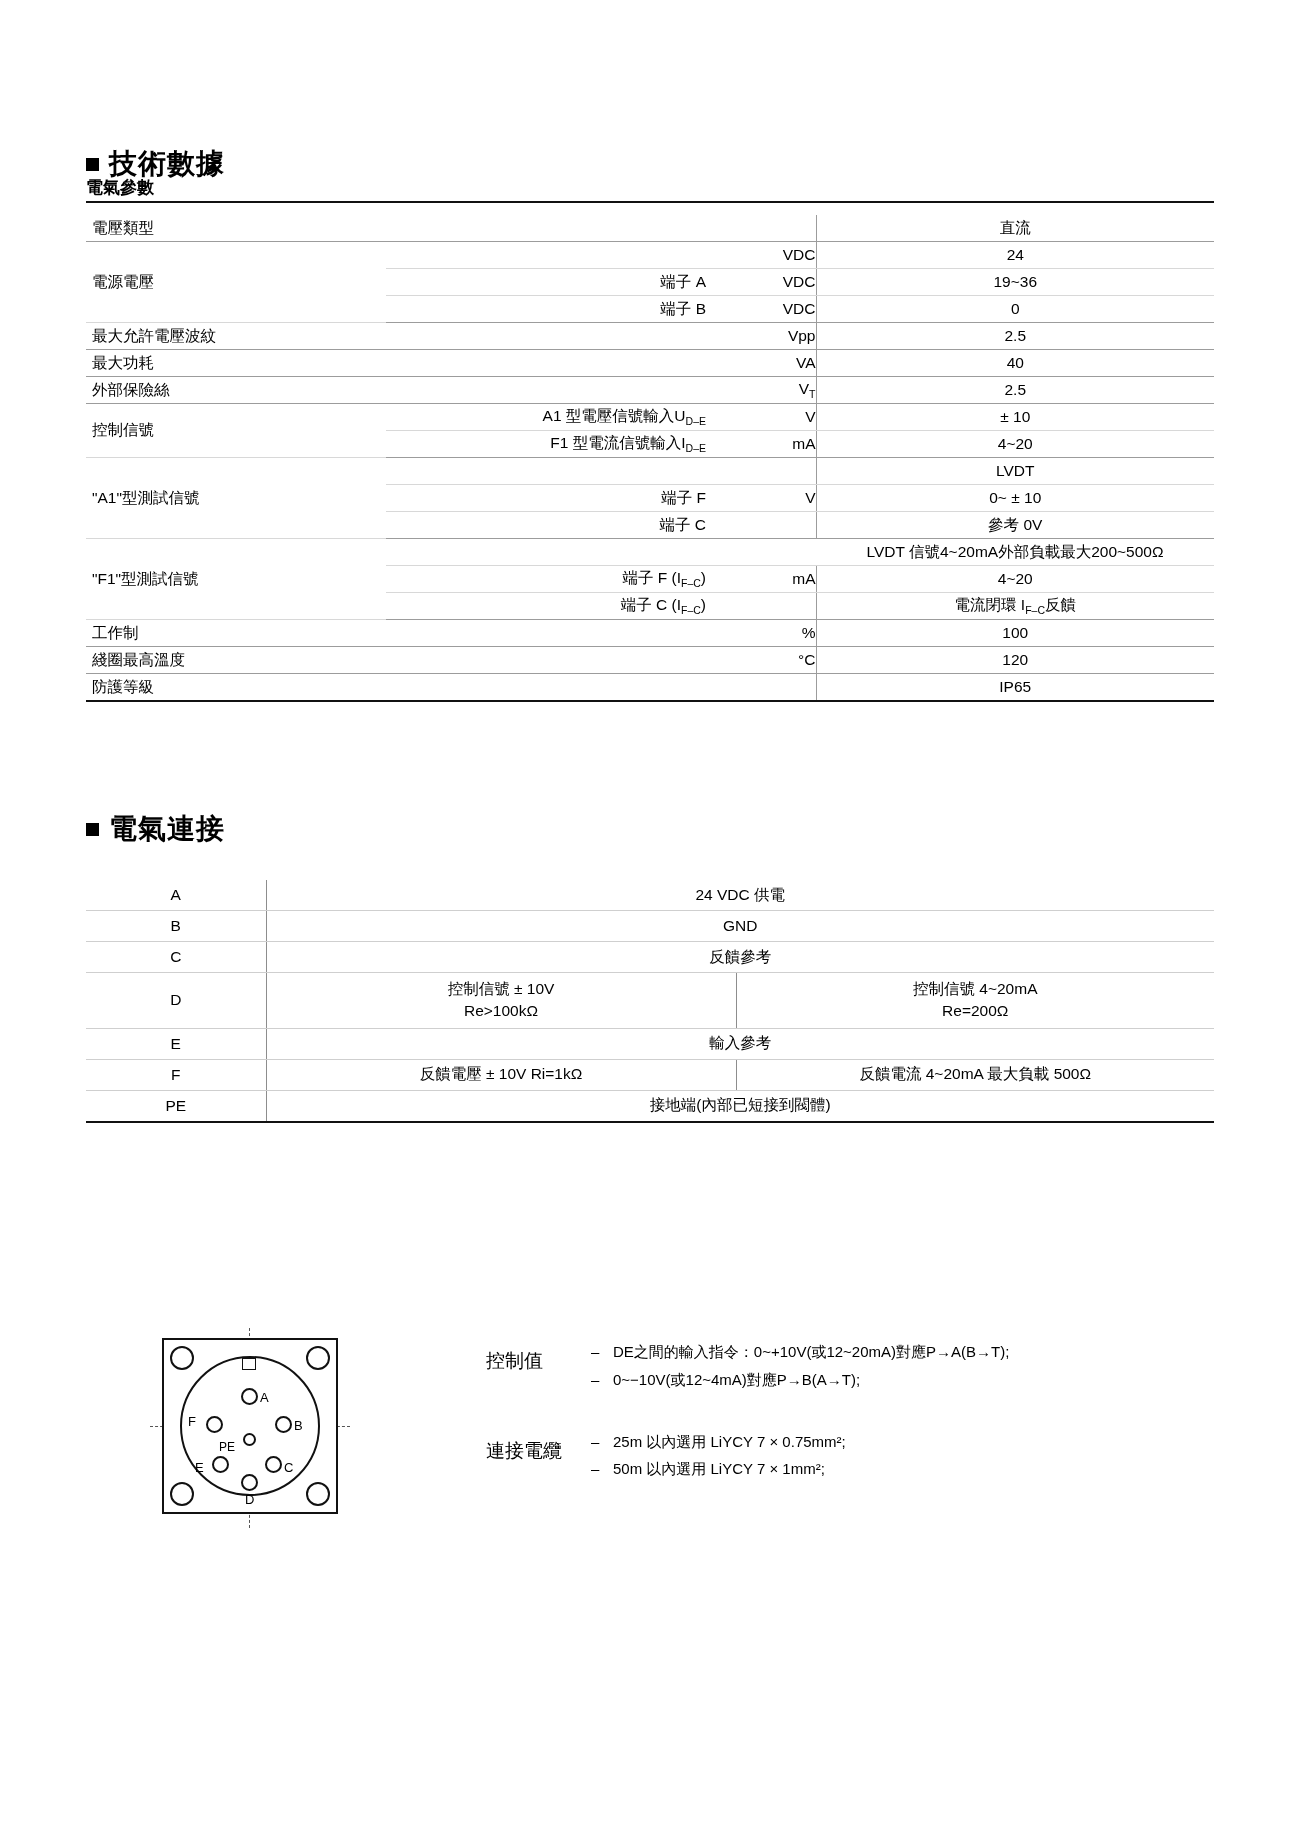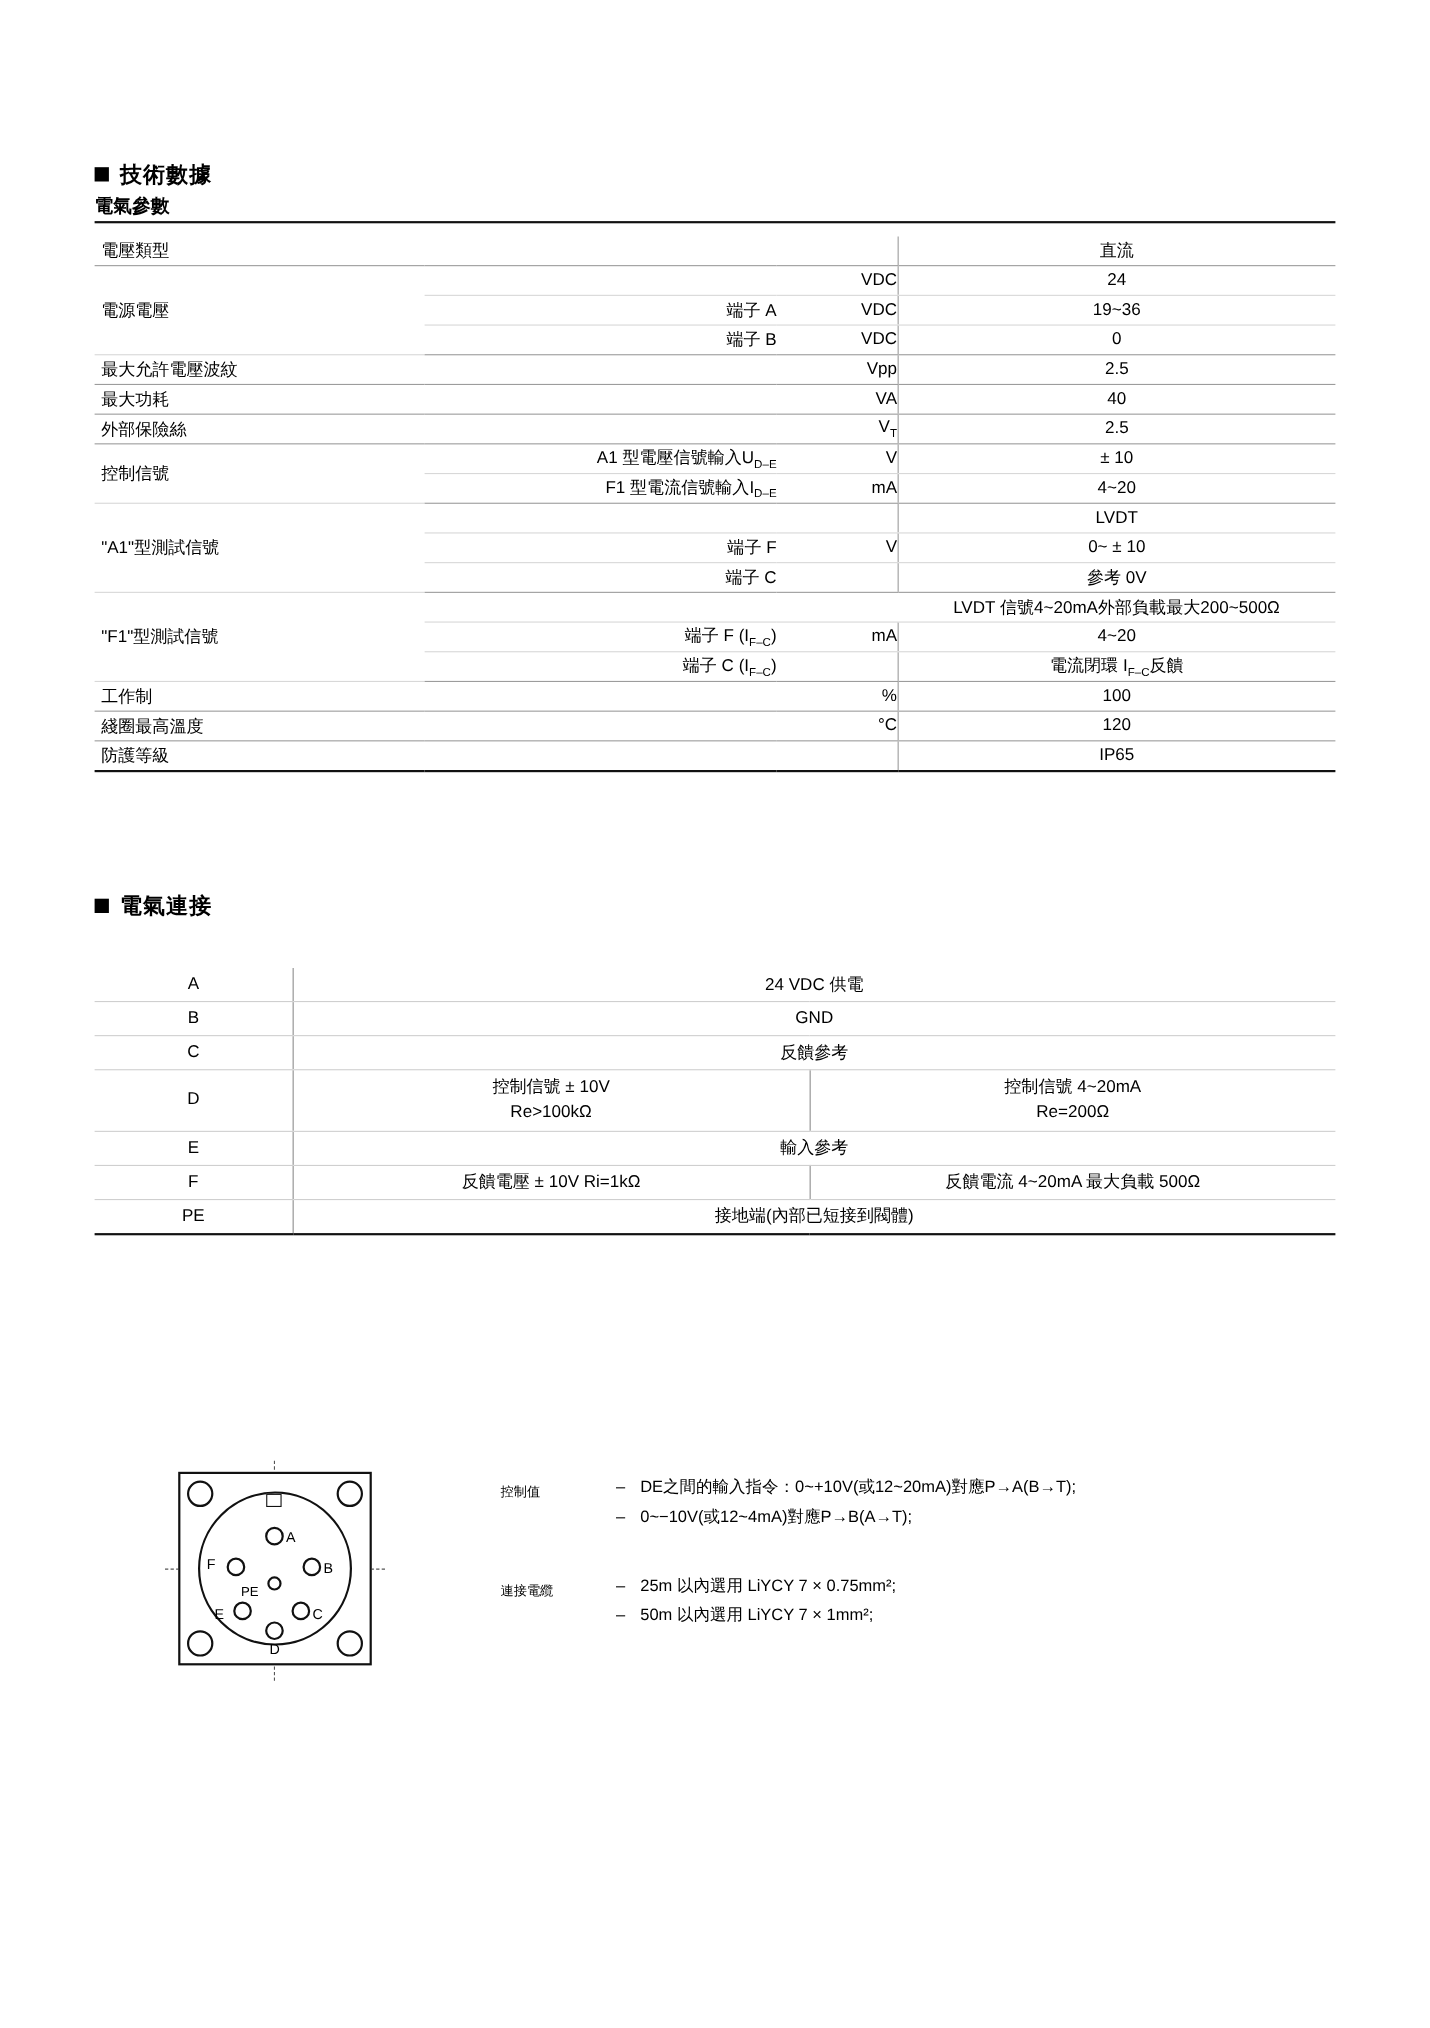"技術數據" .section-heading { font-size: 20px -> 28px }
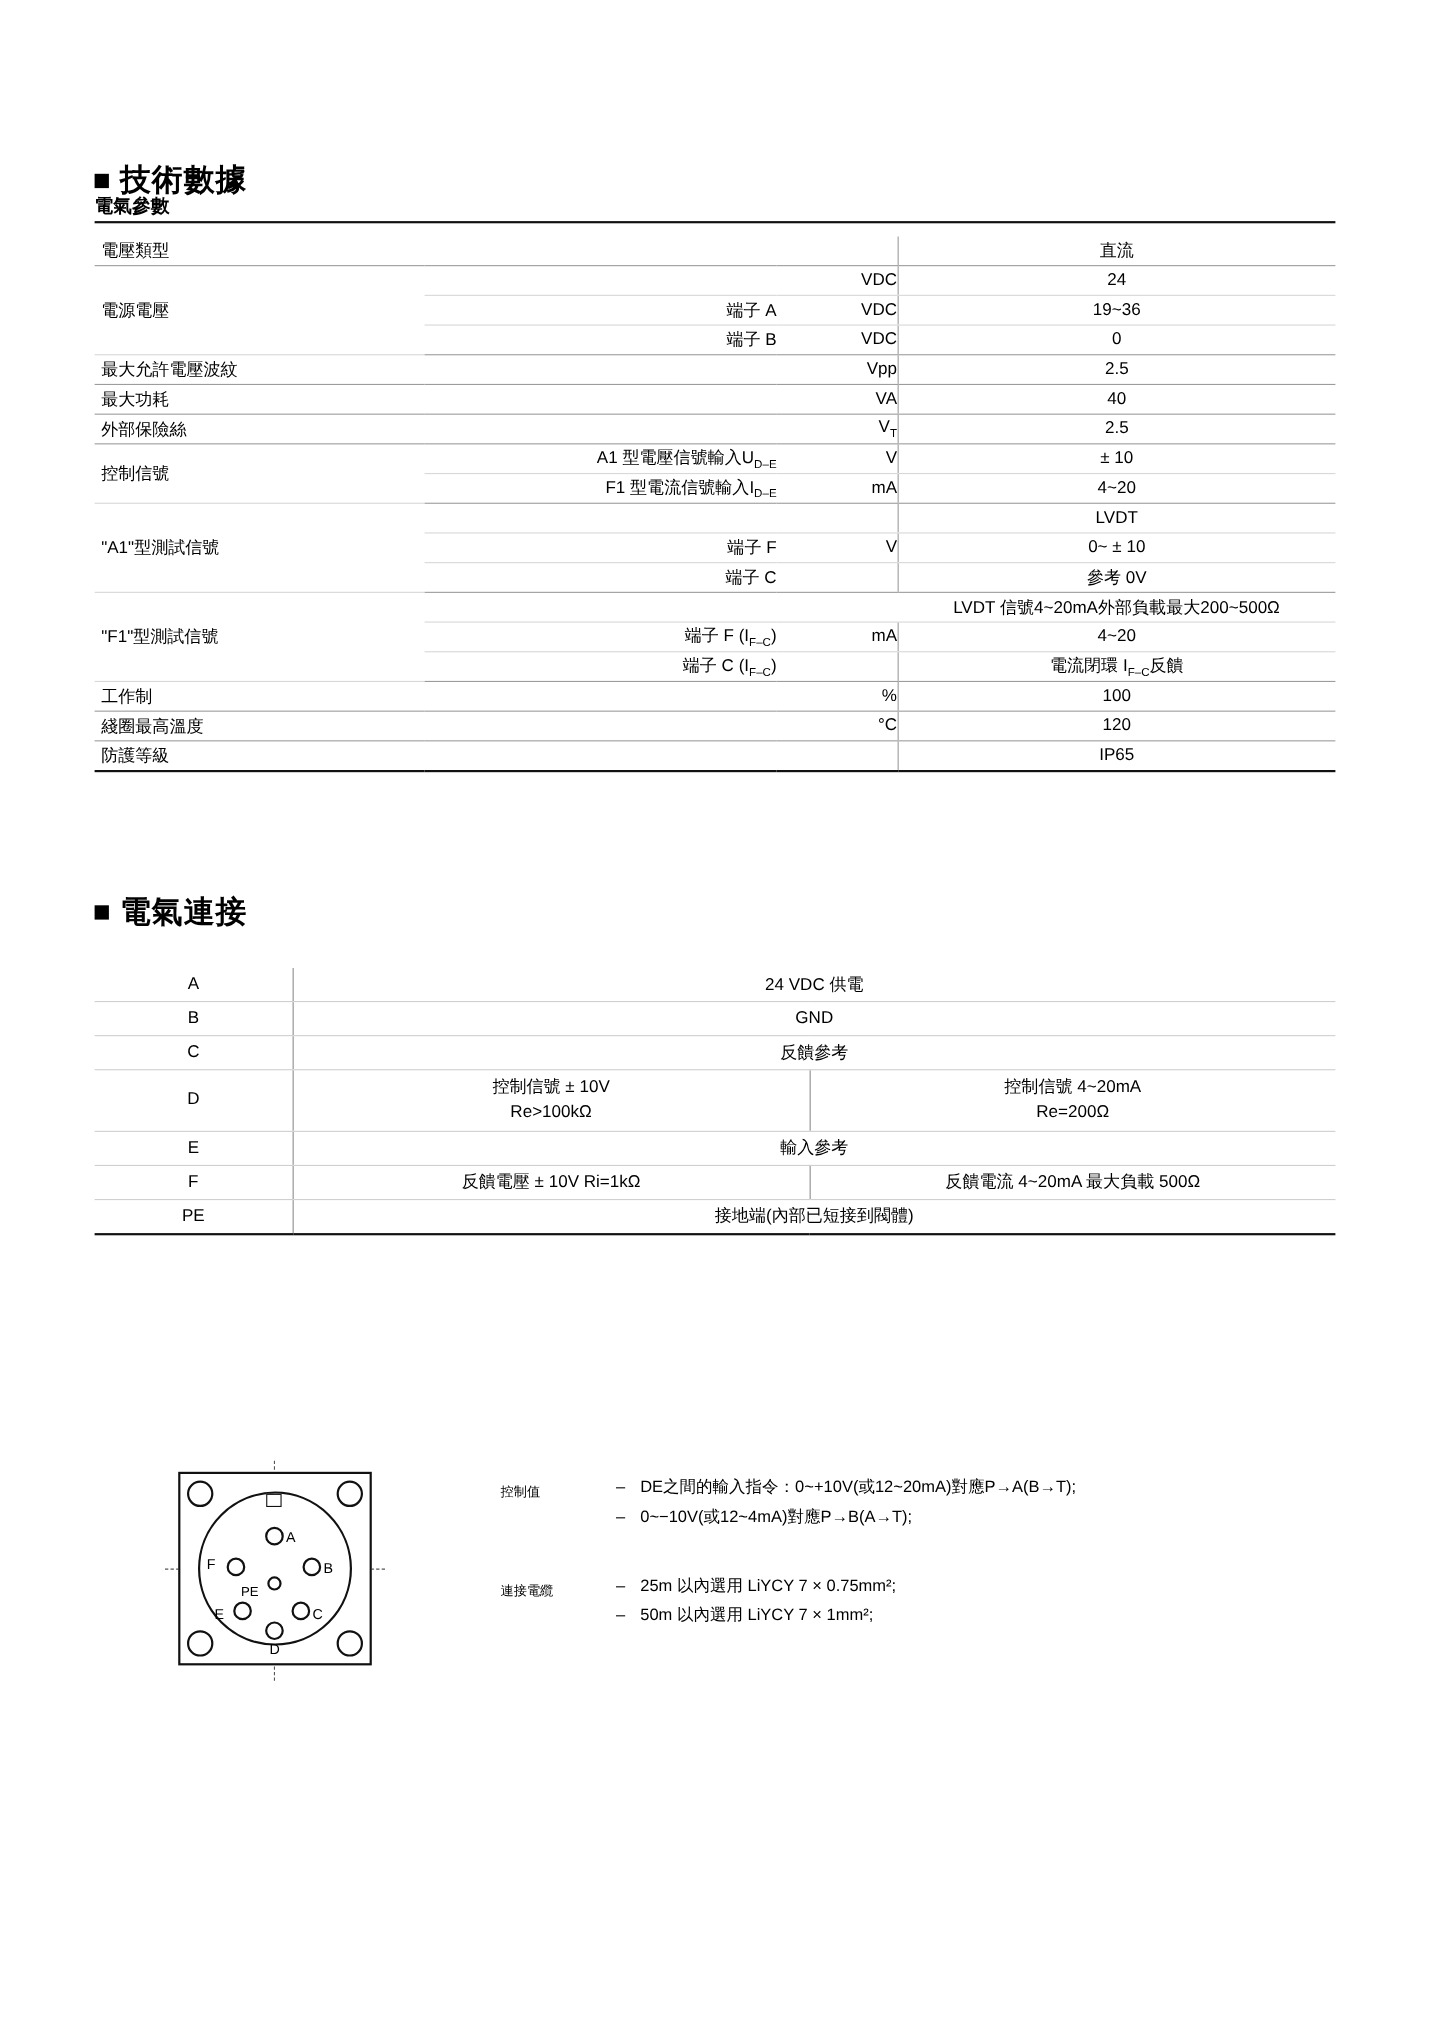"控制值" .note-title { font-size: 12px -> 19px; margin-left: none -> 31px }
